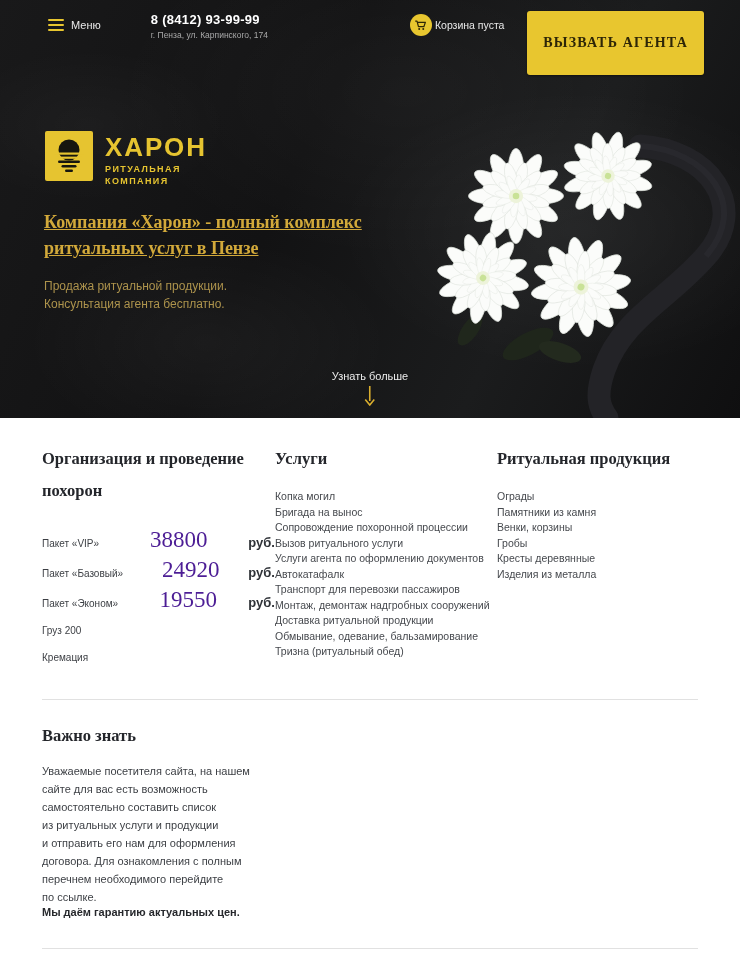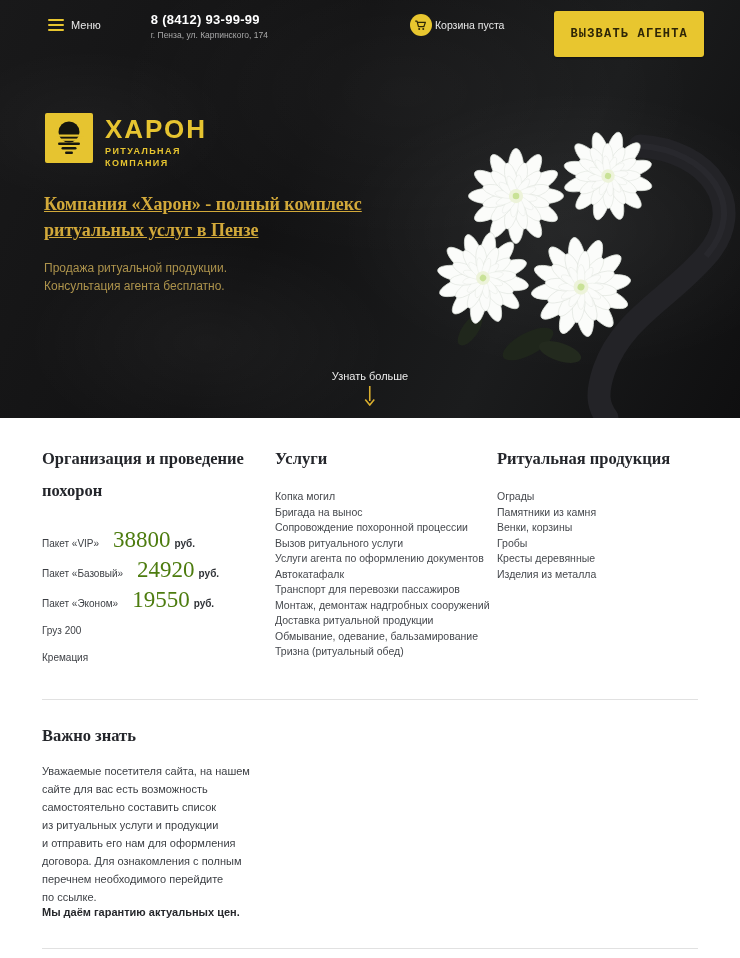"ВЫЗВАТЬ АГЕНТА" .cta { font-family: Liberation Mono, monospace -> Liberation Serif, serif; font-size: 12px -> 14px; padding: 16px 16px -> 24px 16px }
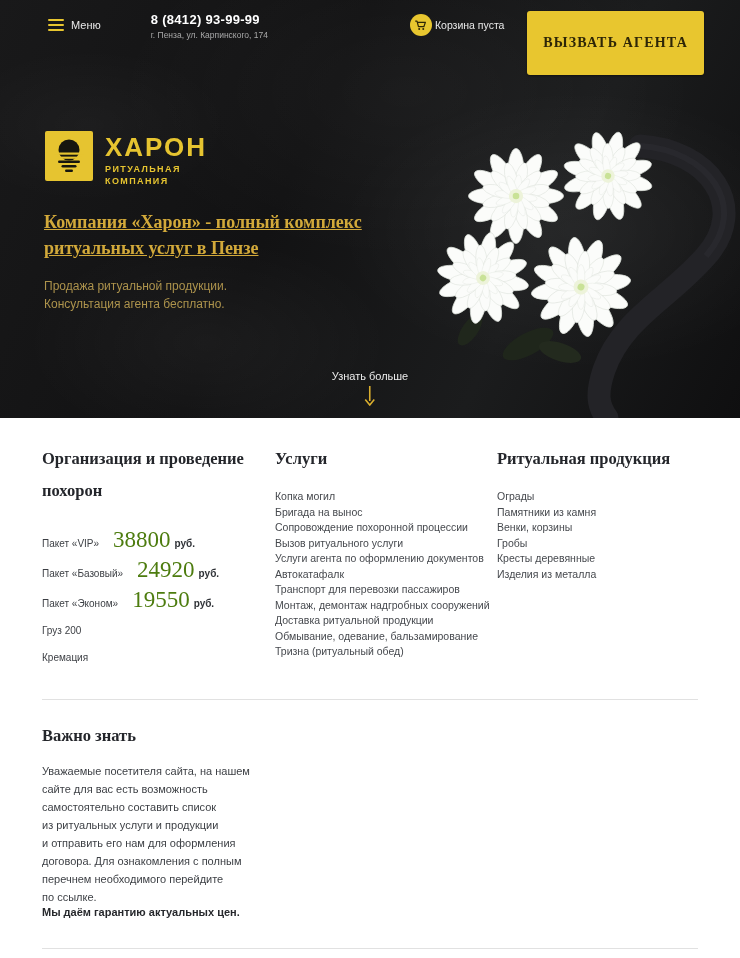"Пакет «VIP»" .pkg-row { justify-content: none -> space-between }
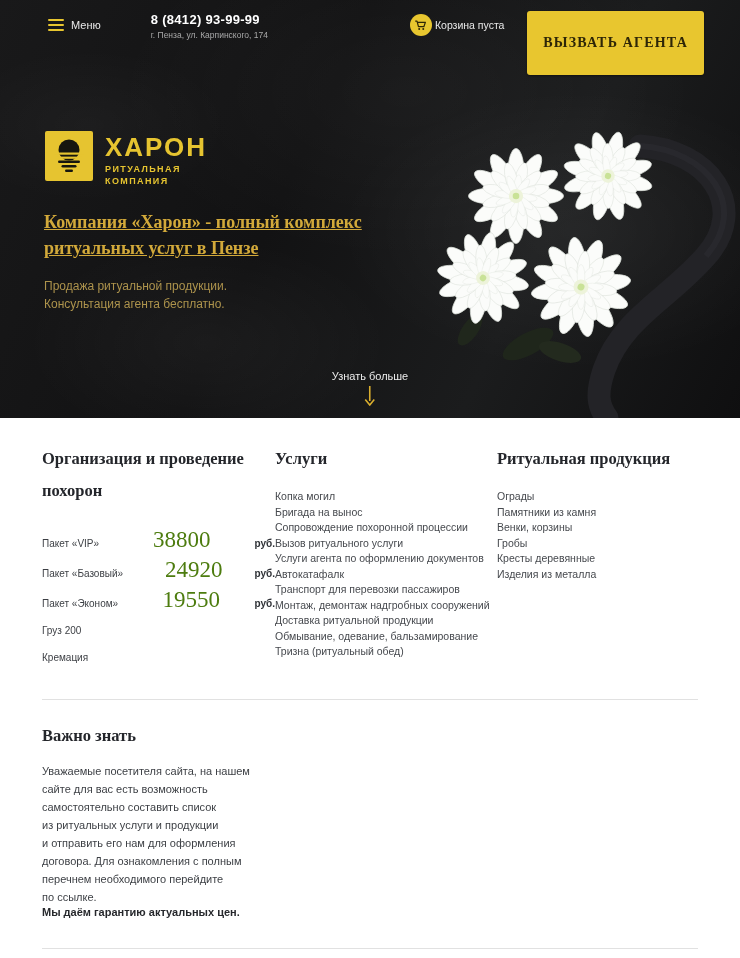"38800" .pkg-price { color: #4d7c0f -> #4c1d95 }
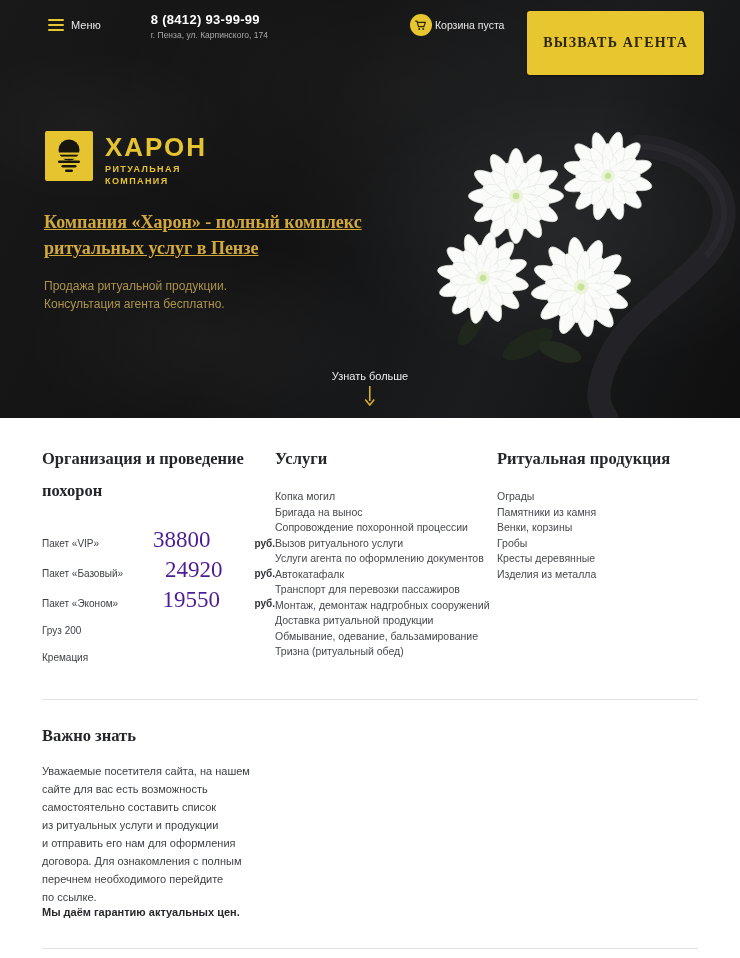"руб." .pkg-unit { font-size: 10px -> 13px }
